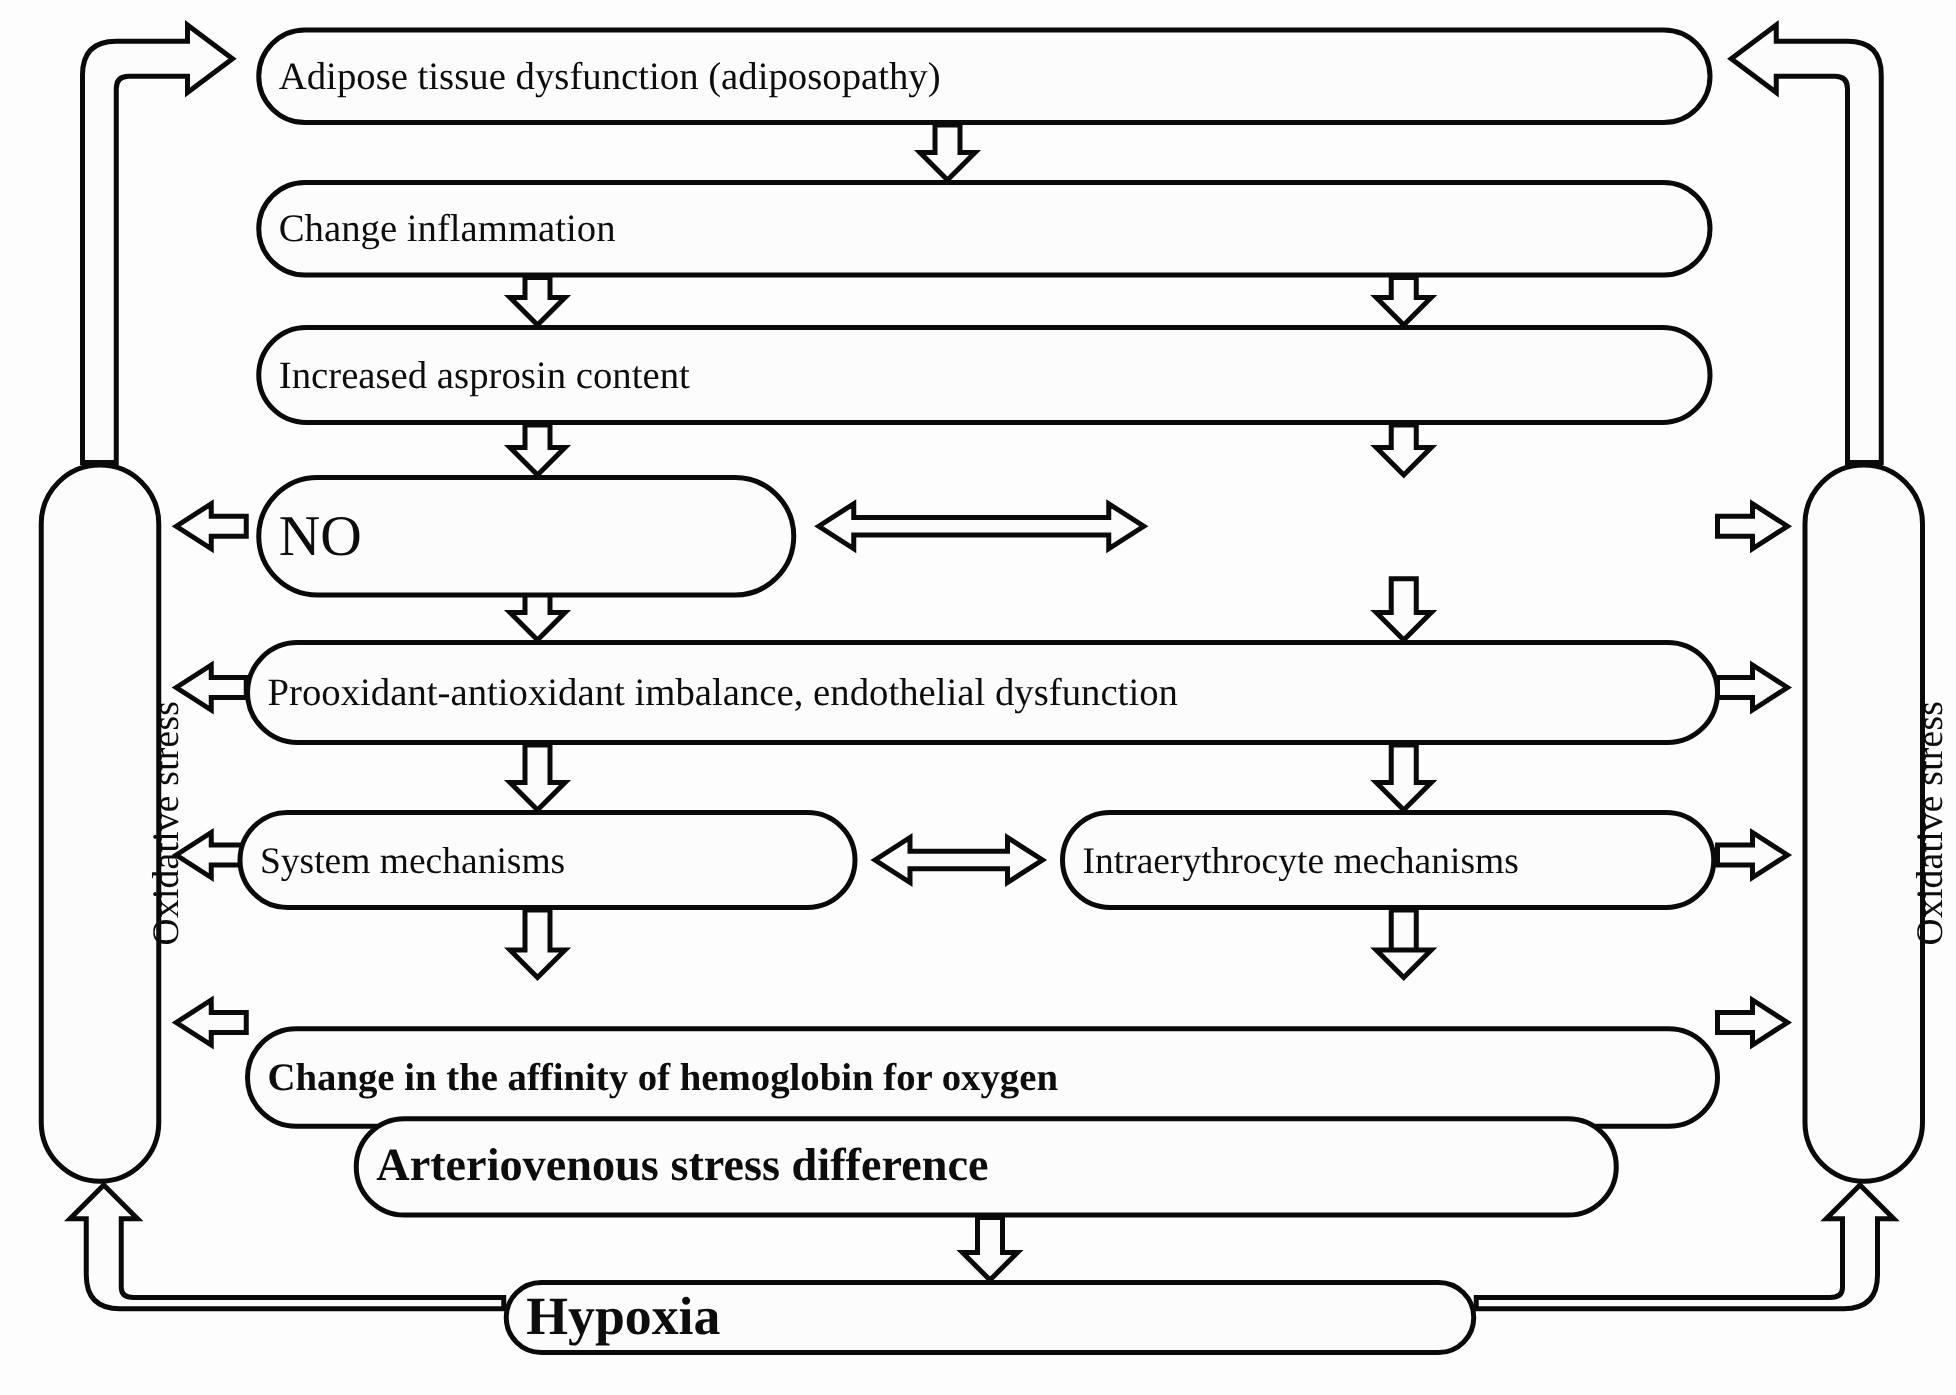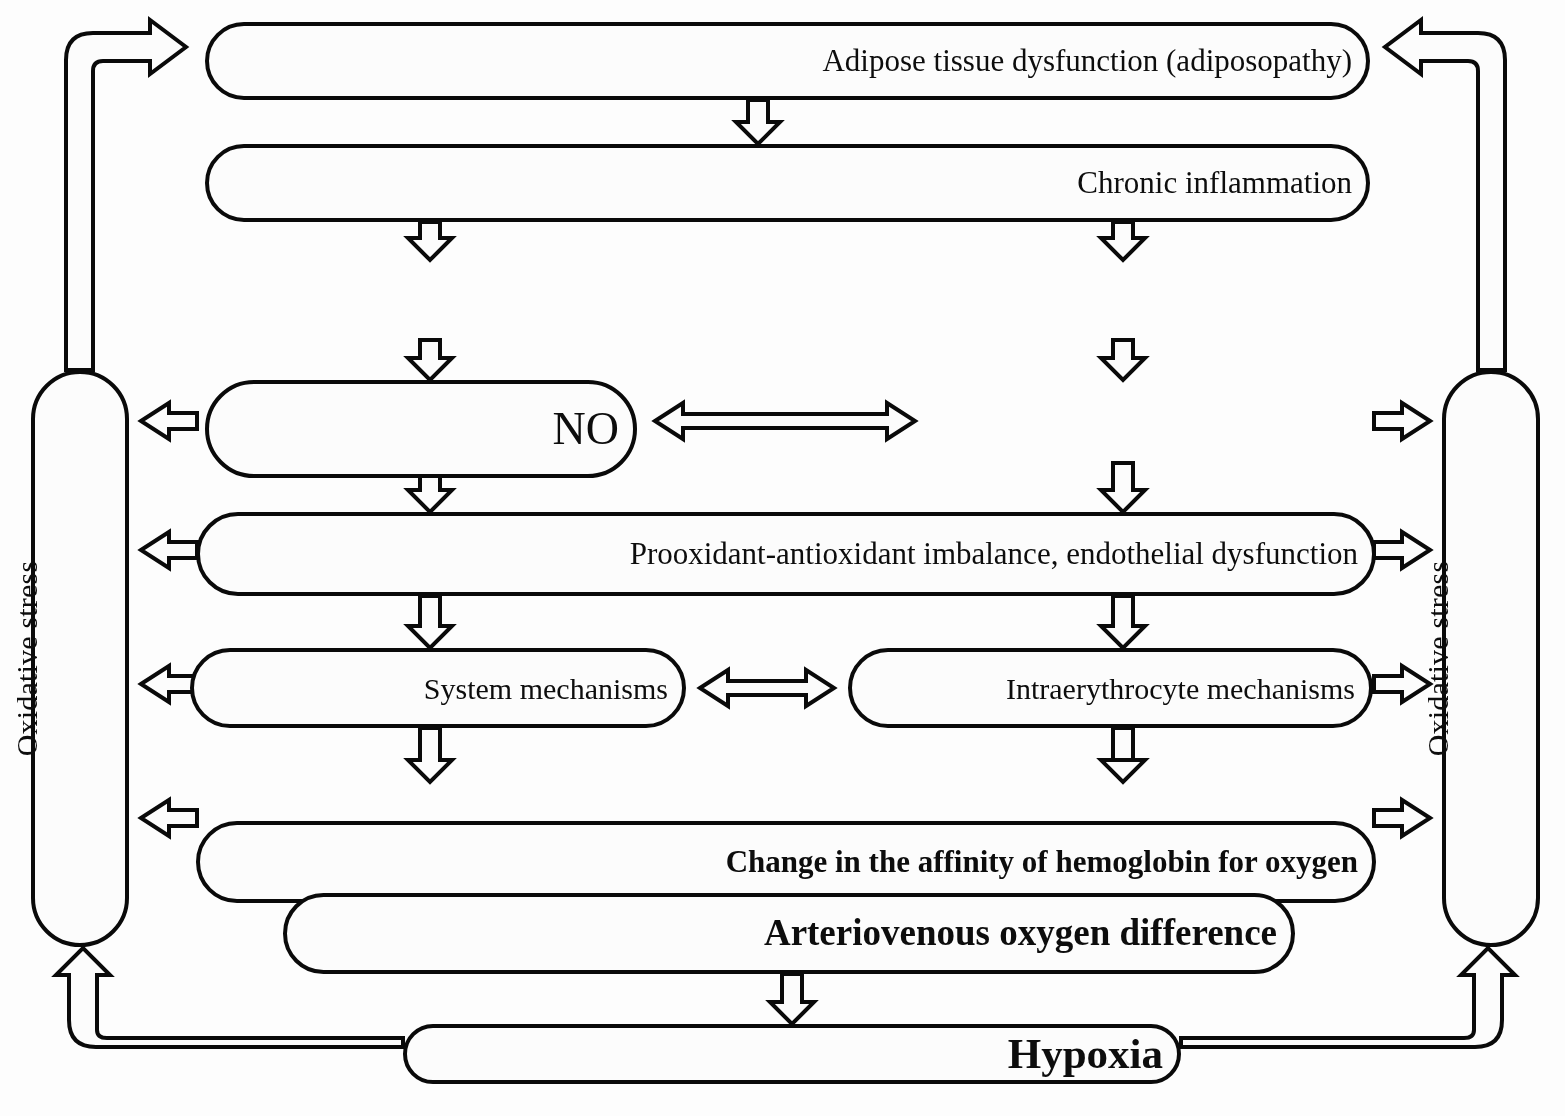"Adipose tissue dysfunction" .node { justify-content: flex-end -> flex-start }
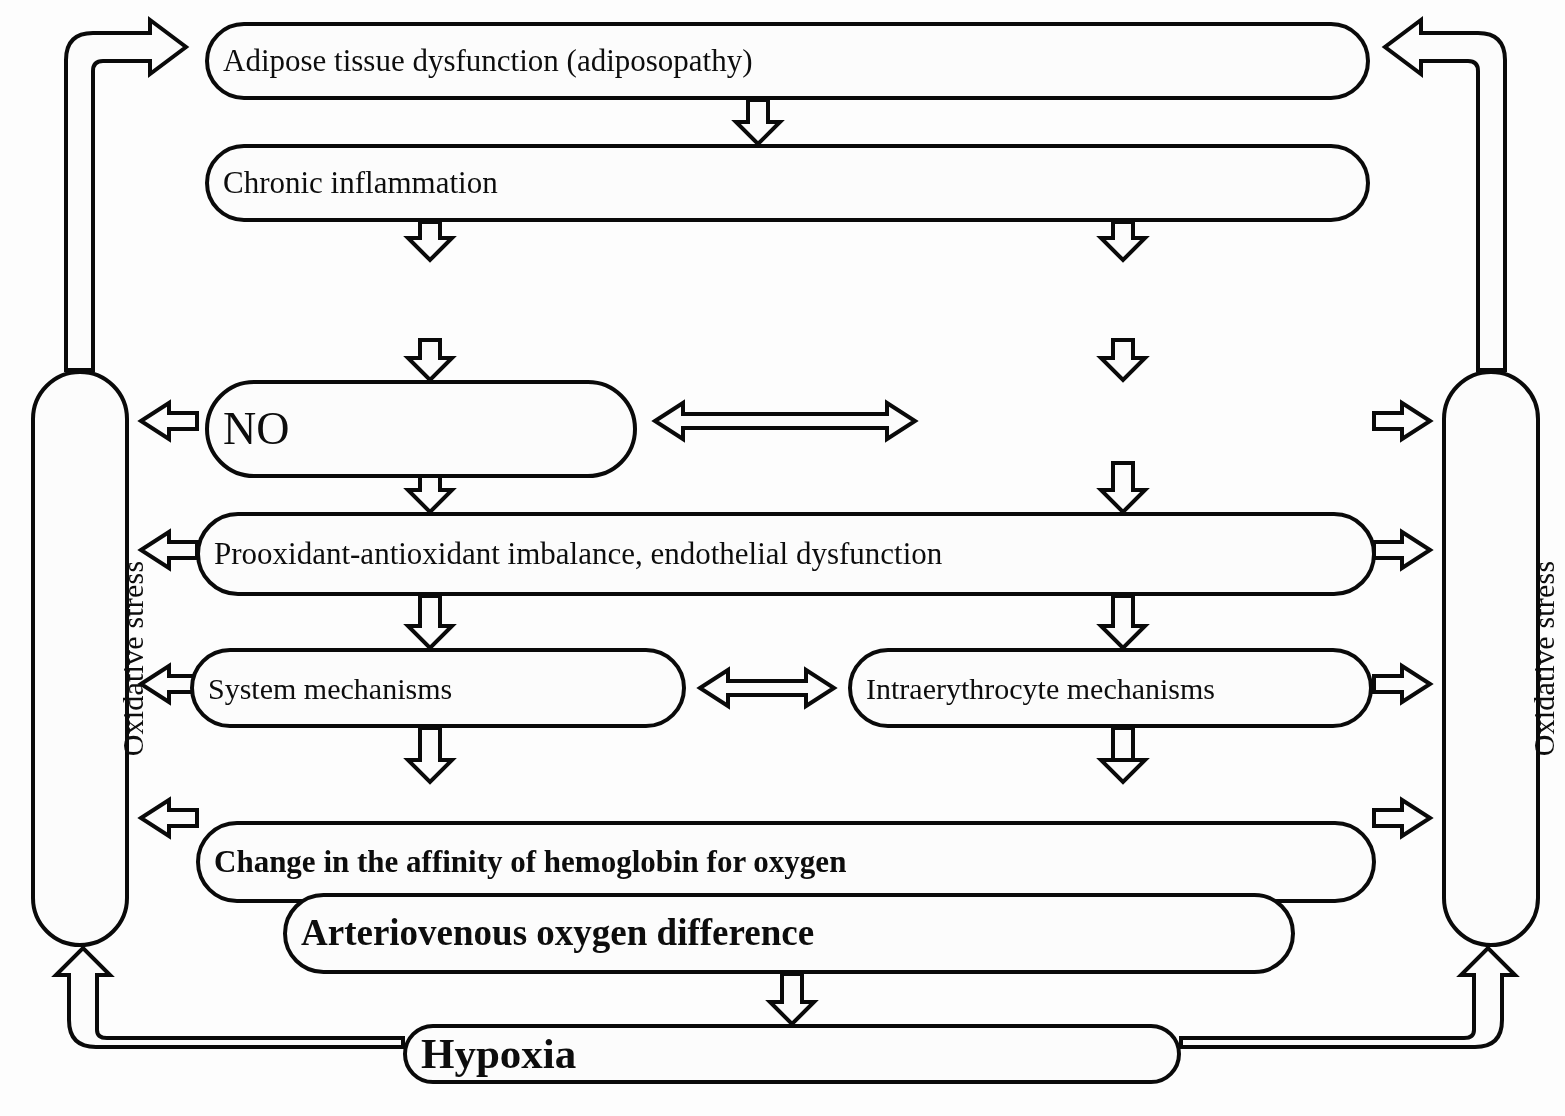"Chronic inflammation" span.label { text: Chronic -> Change }
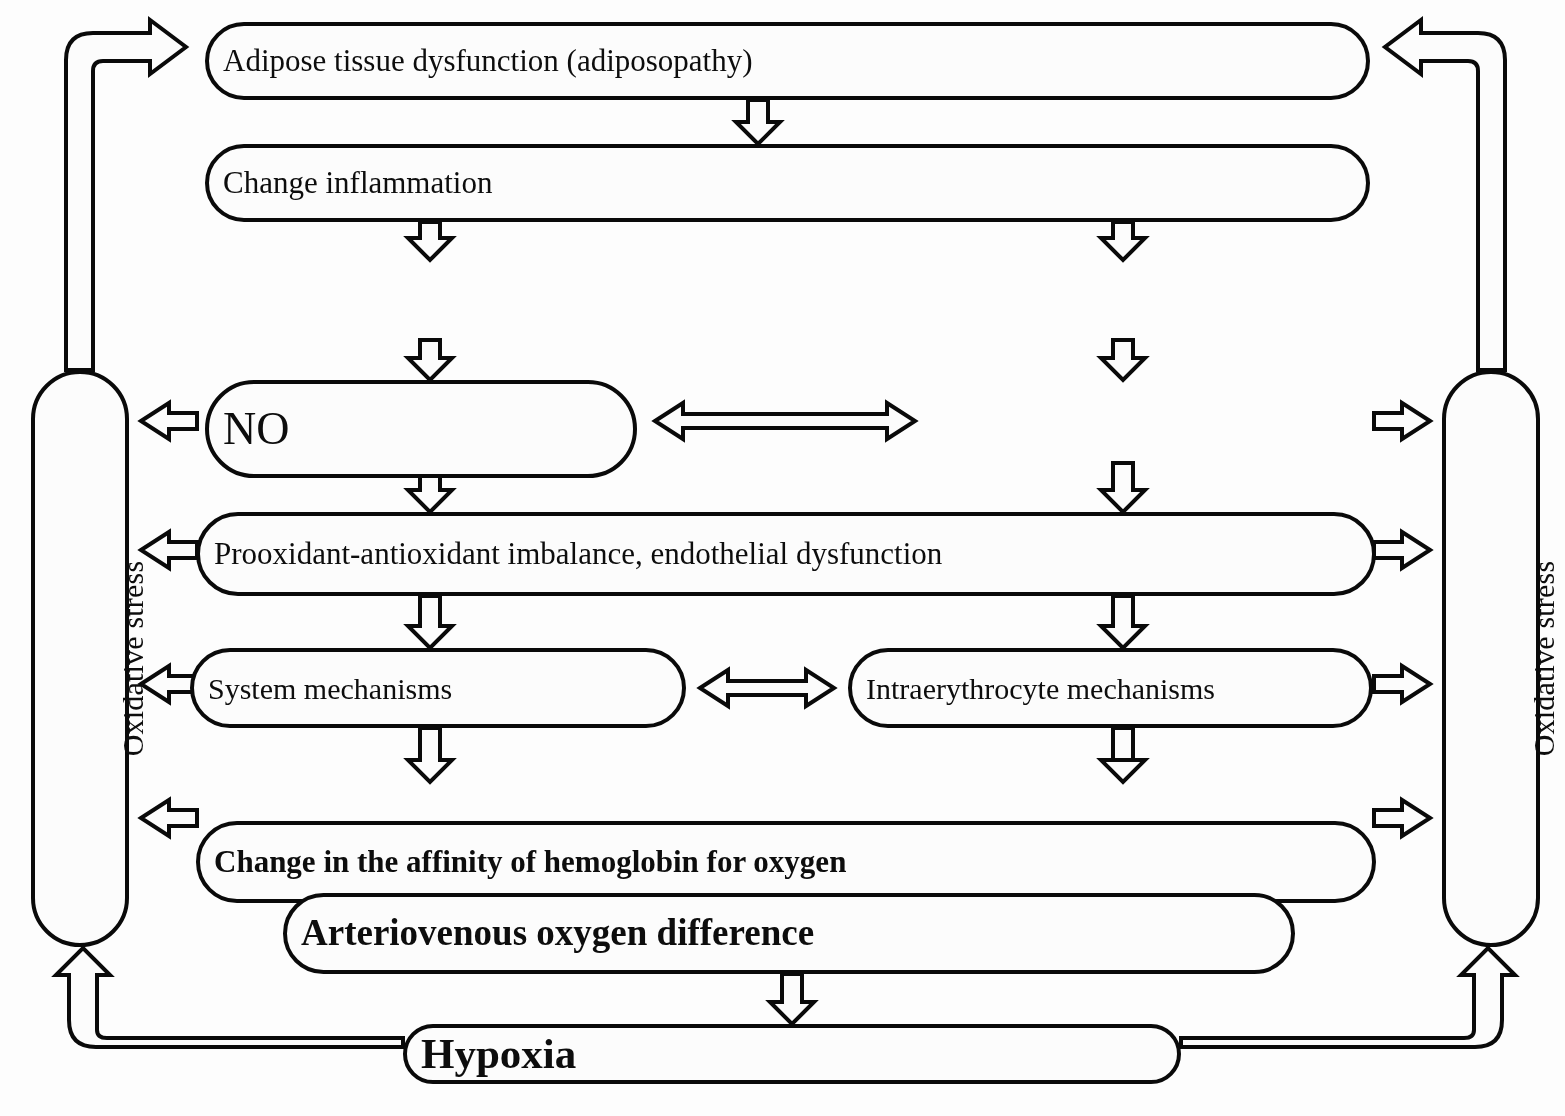"Increased asprosin content" div.node { html: none -> <div> <span>Increased asprosin content</span> </div> }
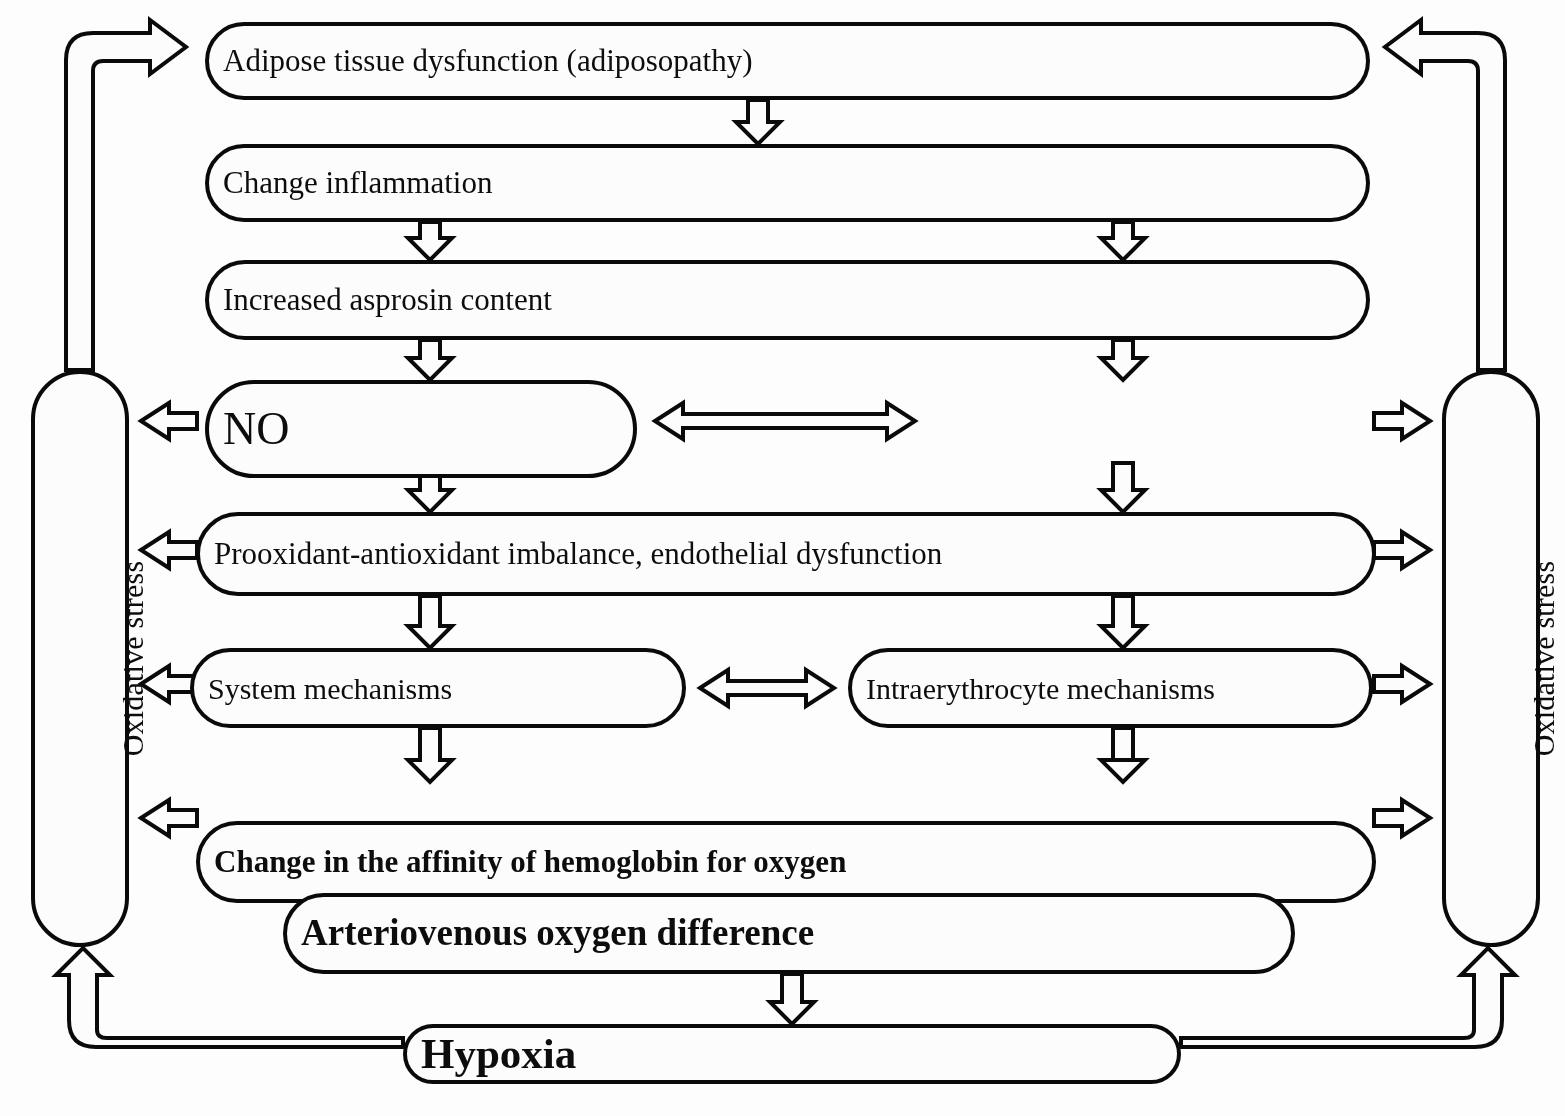"Arteriovenous oxygen difference" span.label { text: oxygen -> stress }
